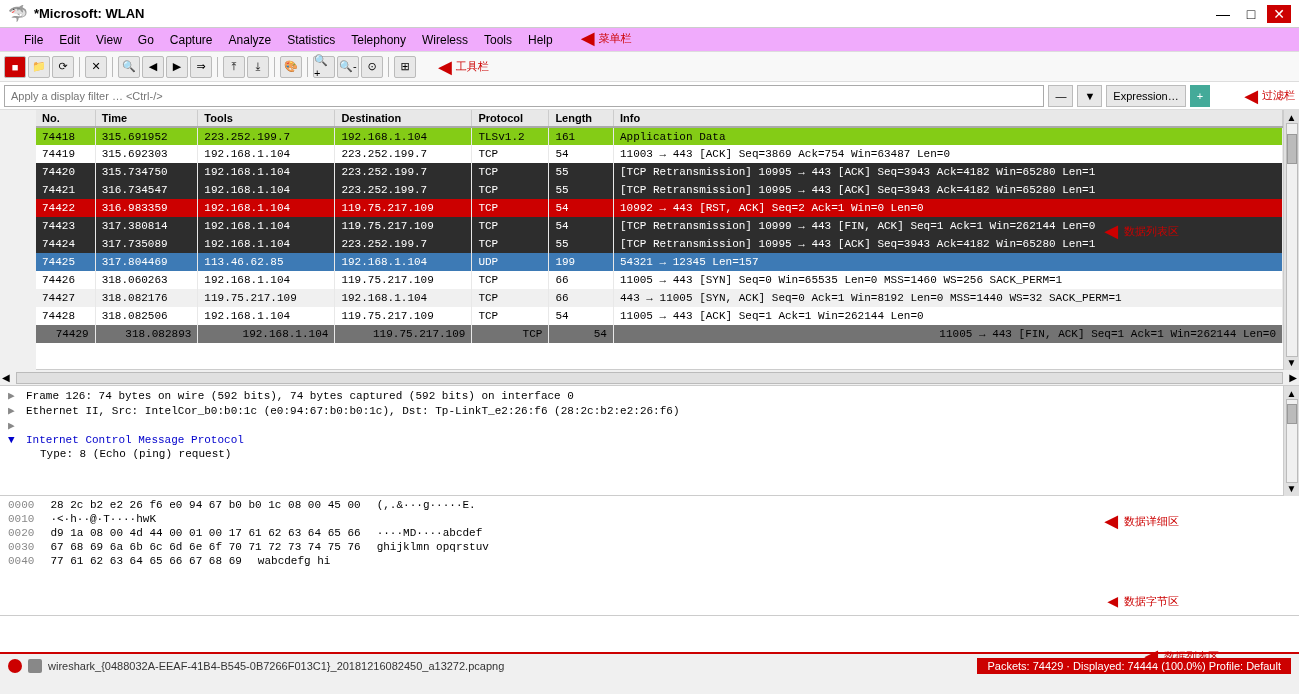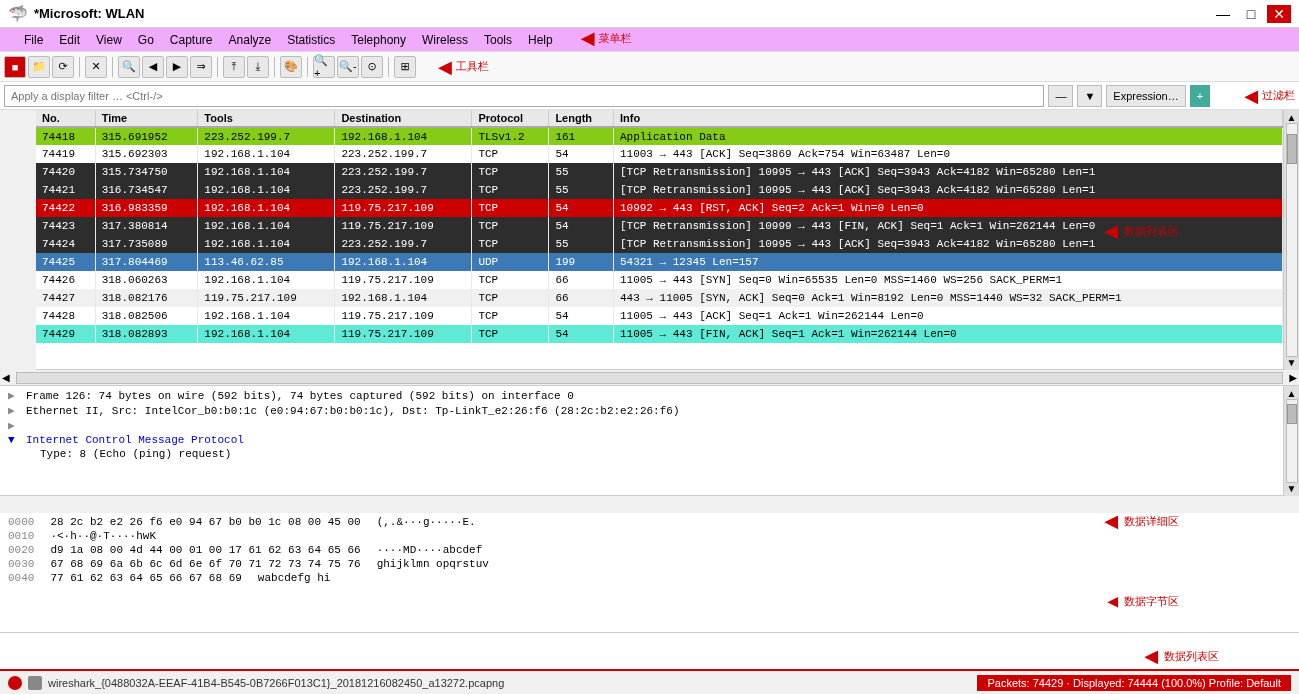"74429" tr { background: #5eead4 -> #737373; text-align: none -> right }
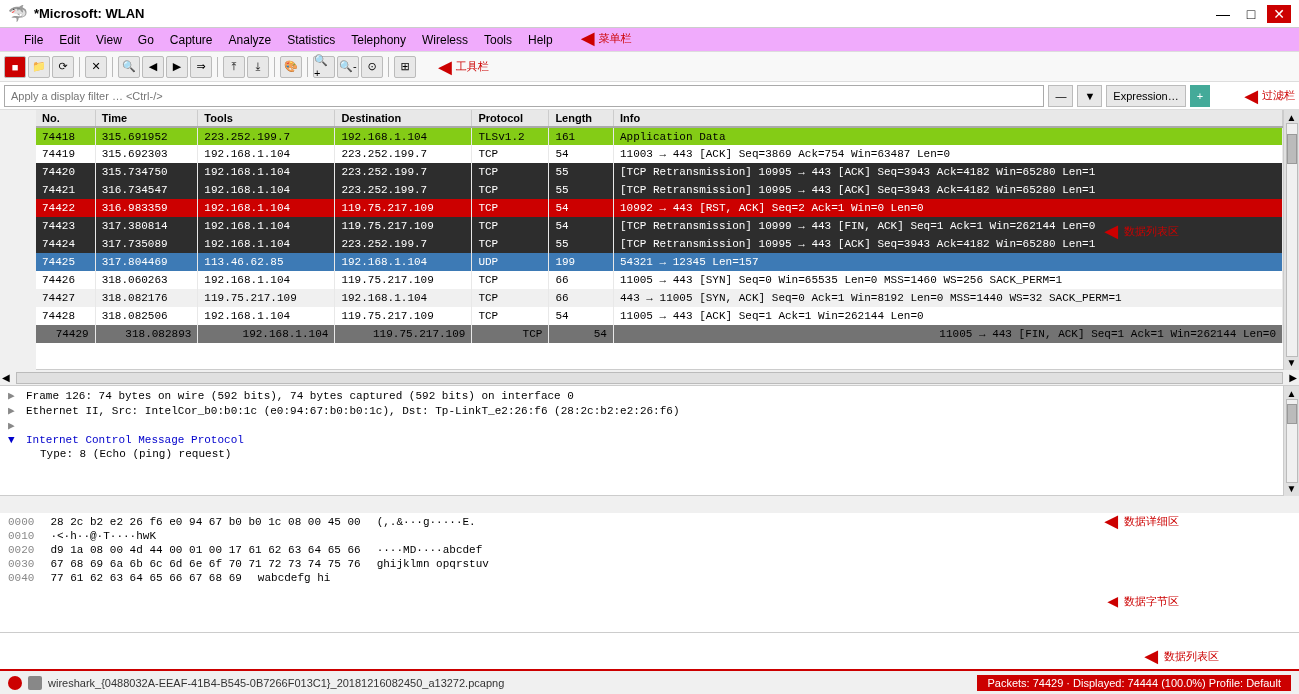"0000" #packet-bytes { margin-top: 17px -> none }
